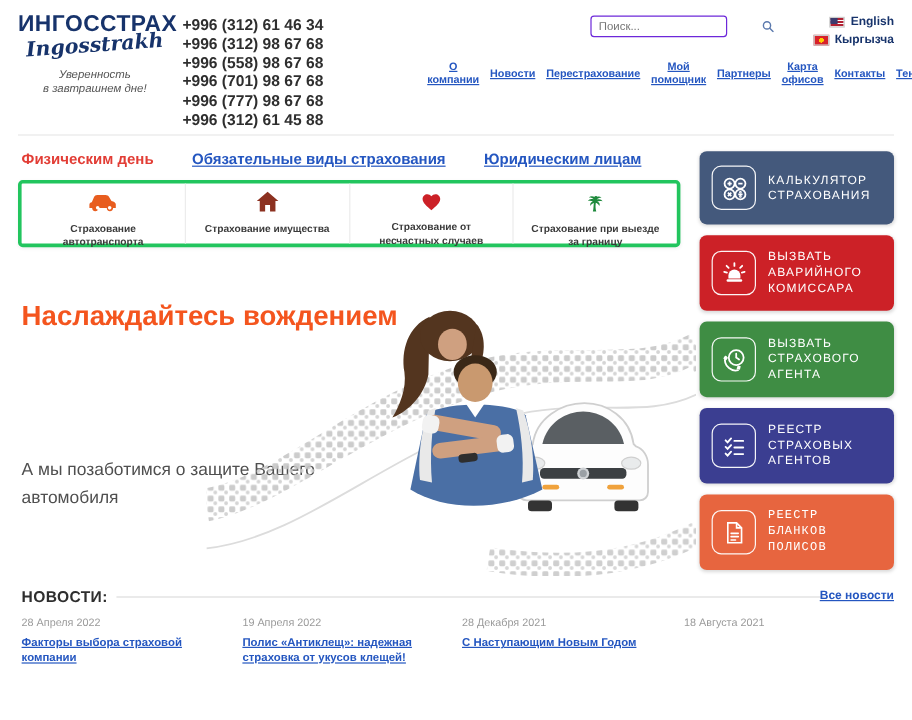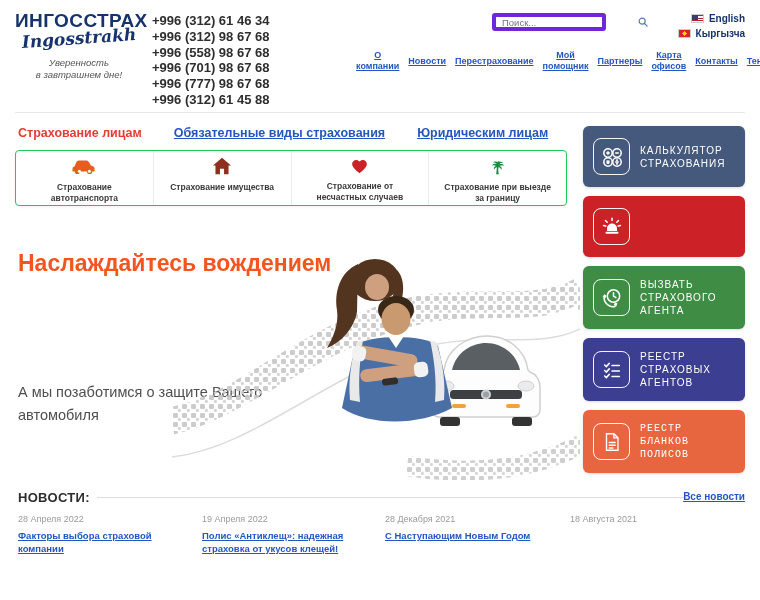"Поиск..." .search-wrap { border: 4px solid #6d28d9 -> 1px solid #6d28d9 }
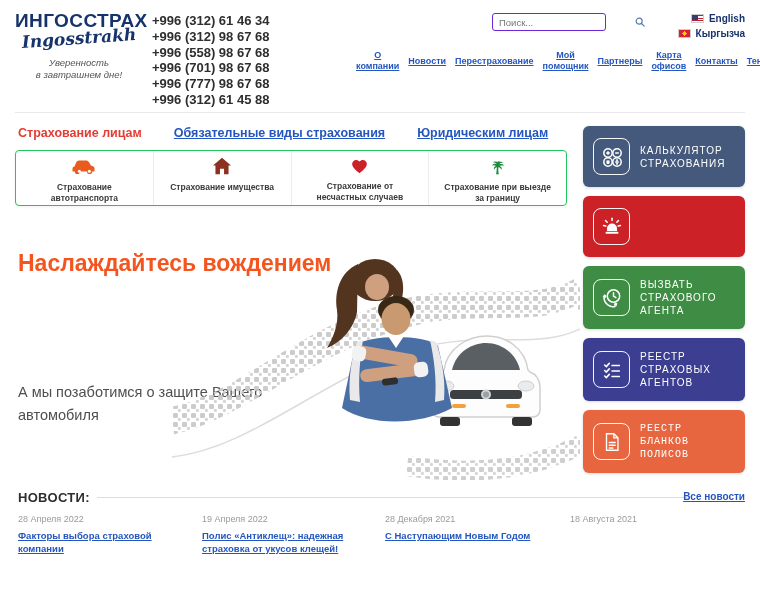"Страхование лицам" div.tab { text: Страхование лицам -> Физическим день }
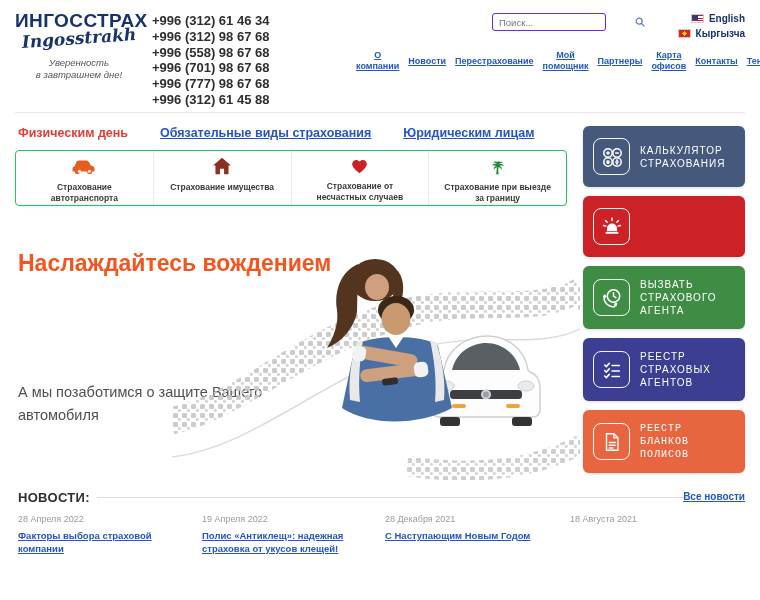"Страхование автотранспорта" .cards { border: 1px solid #22c55e -> 3px solid #22c55e }
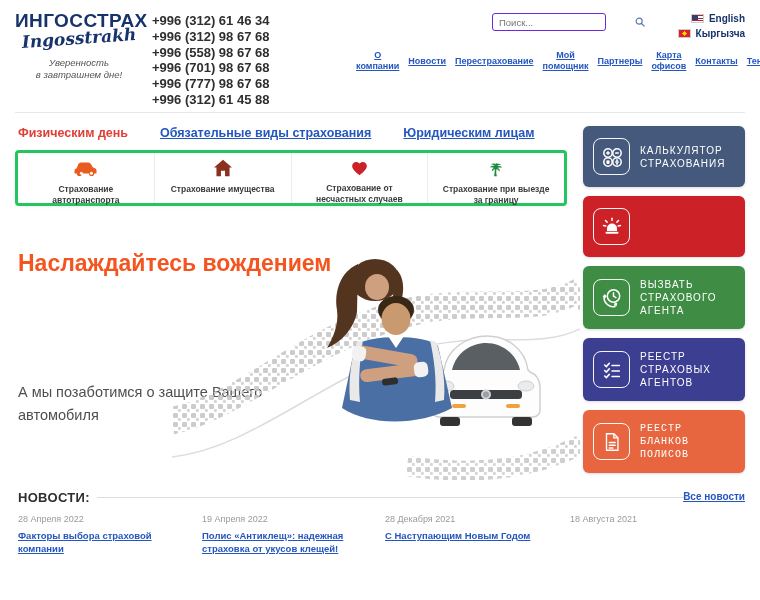"ВЫЗВАТЬ АВАРИЙНОГО КОМИССАРА" span.slabel { html: none -> <span>Вызвать аварийного комиссара</span> }
